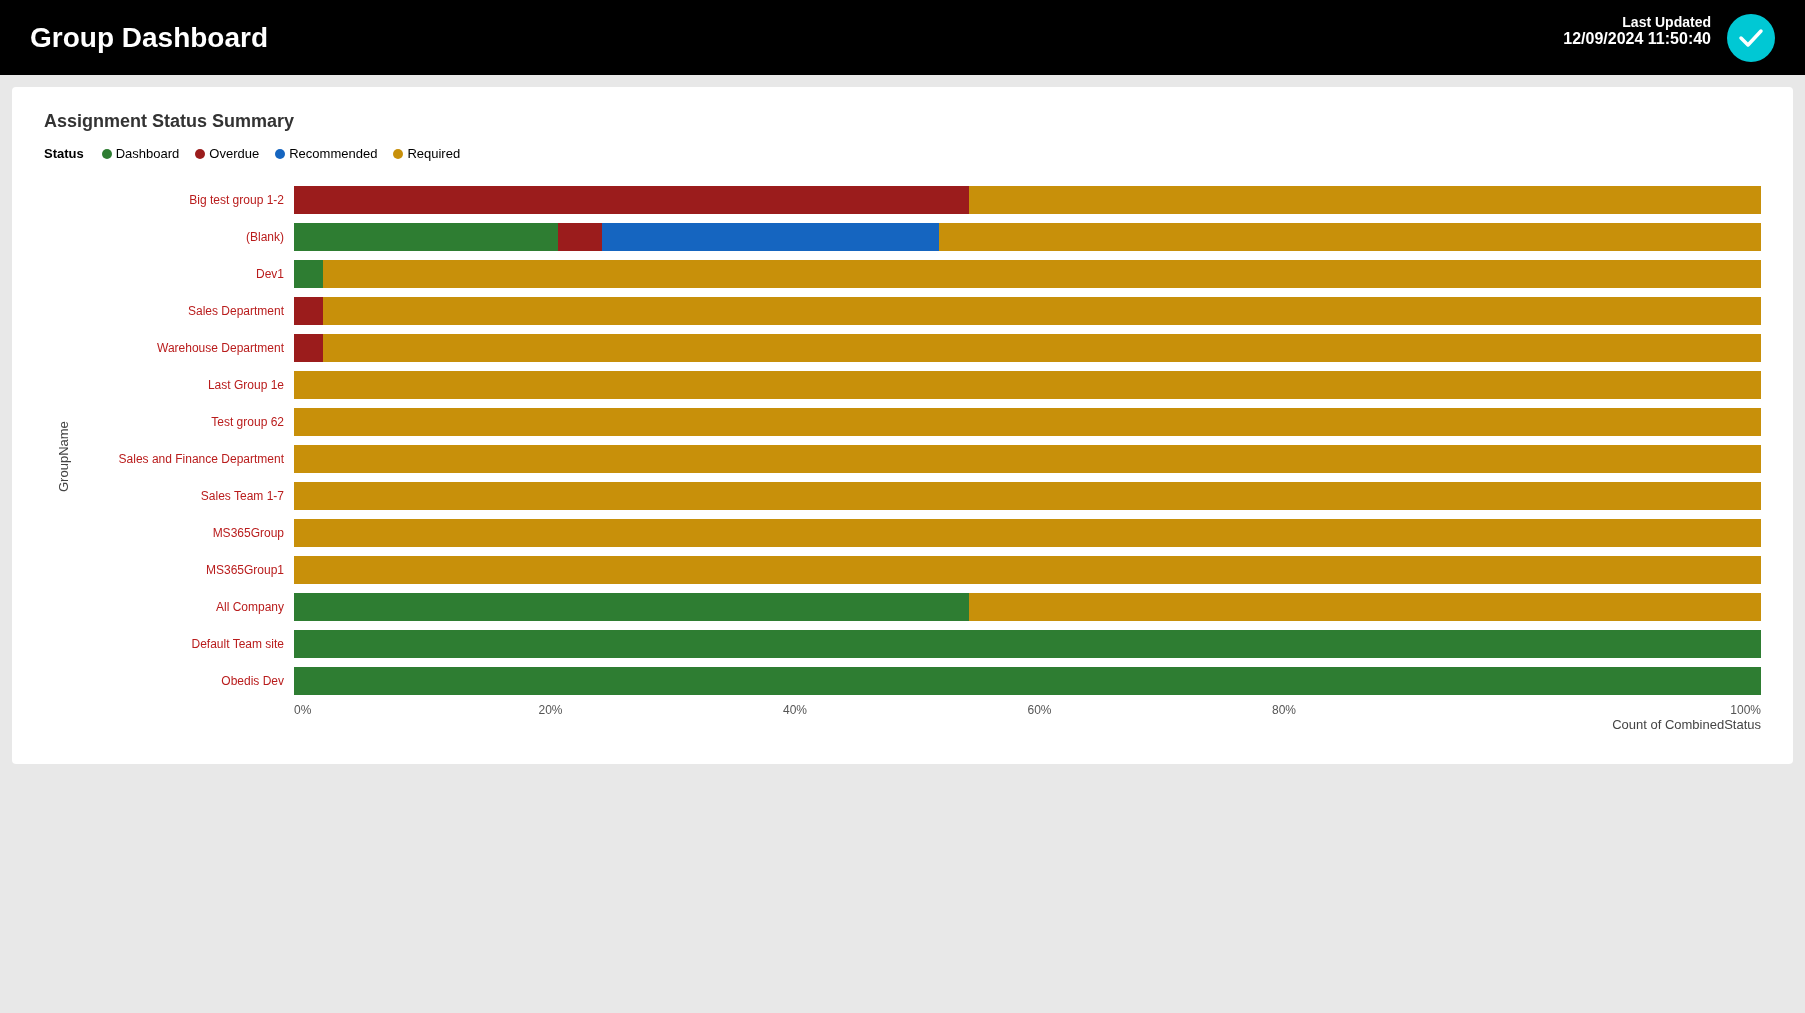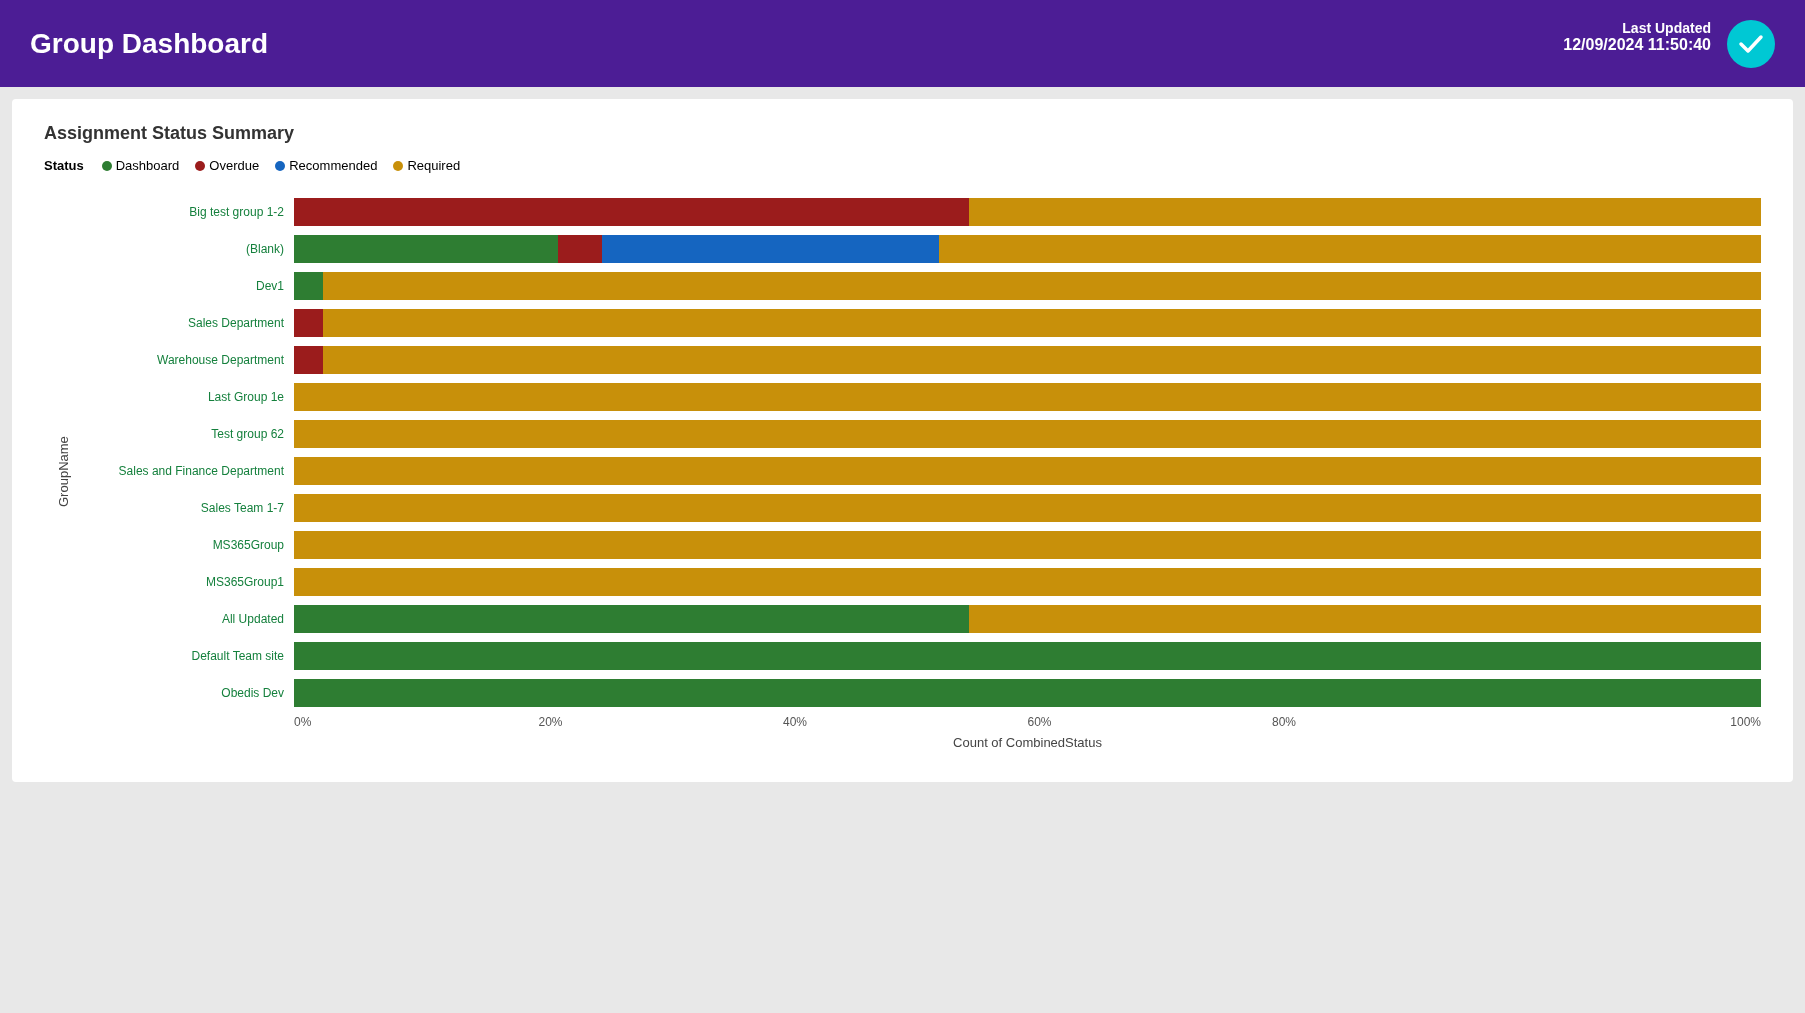"Group Dashboard" .header { background: #4c1d95 -> #000000; height: 87px -> 75px }
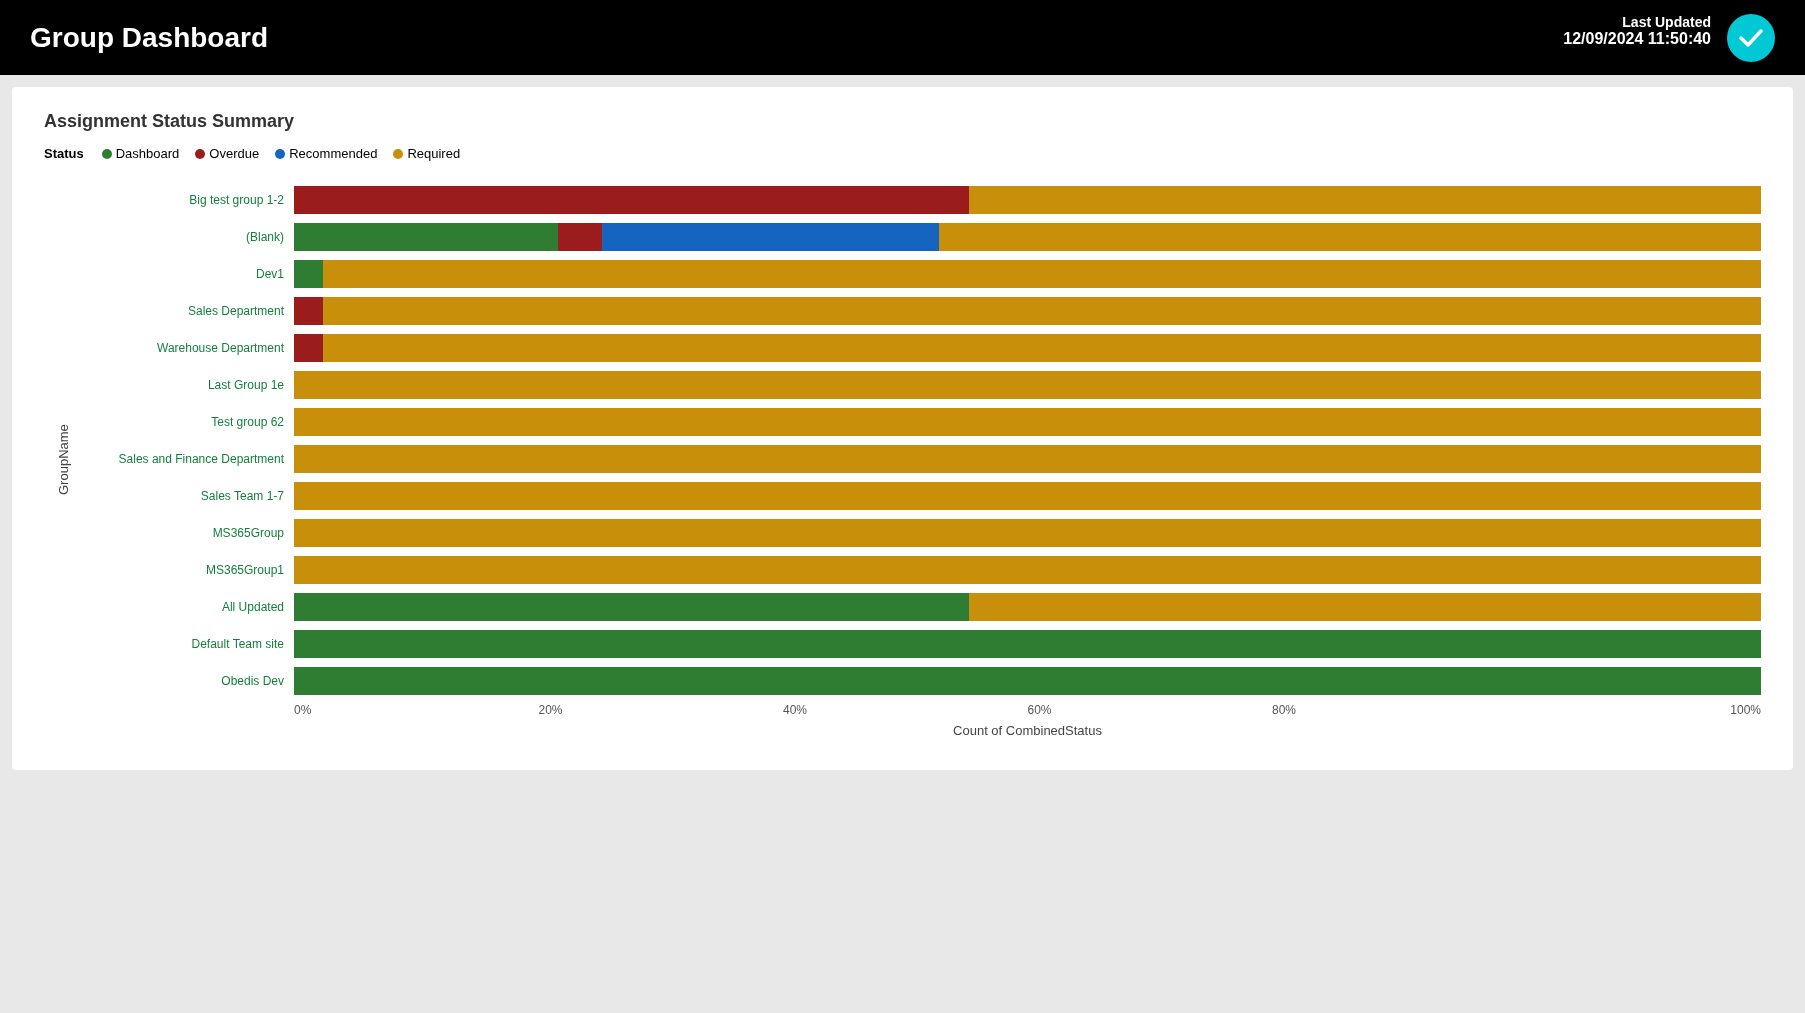"Big test group 1-2" .bar-label { color: #15803d -> #b91c1c }
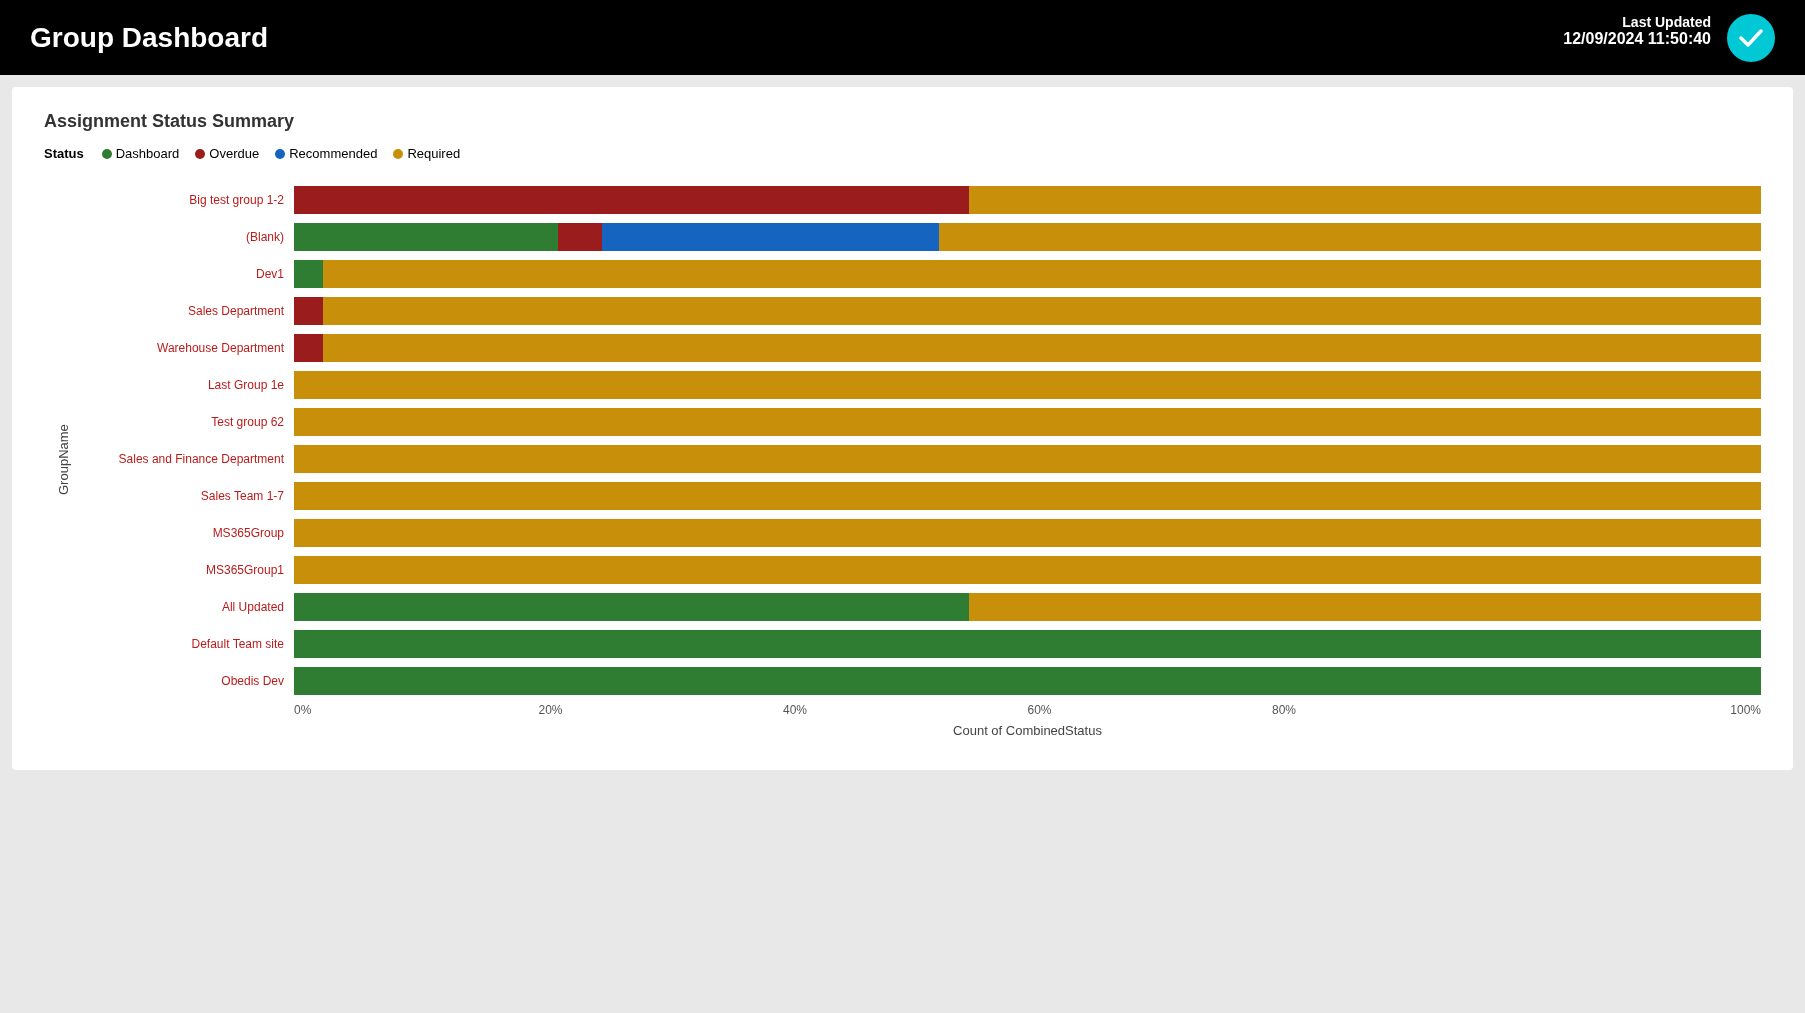"All Updated" div.bar-label { text: Updated -> Company }
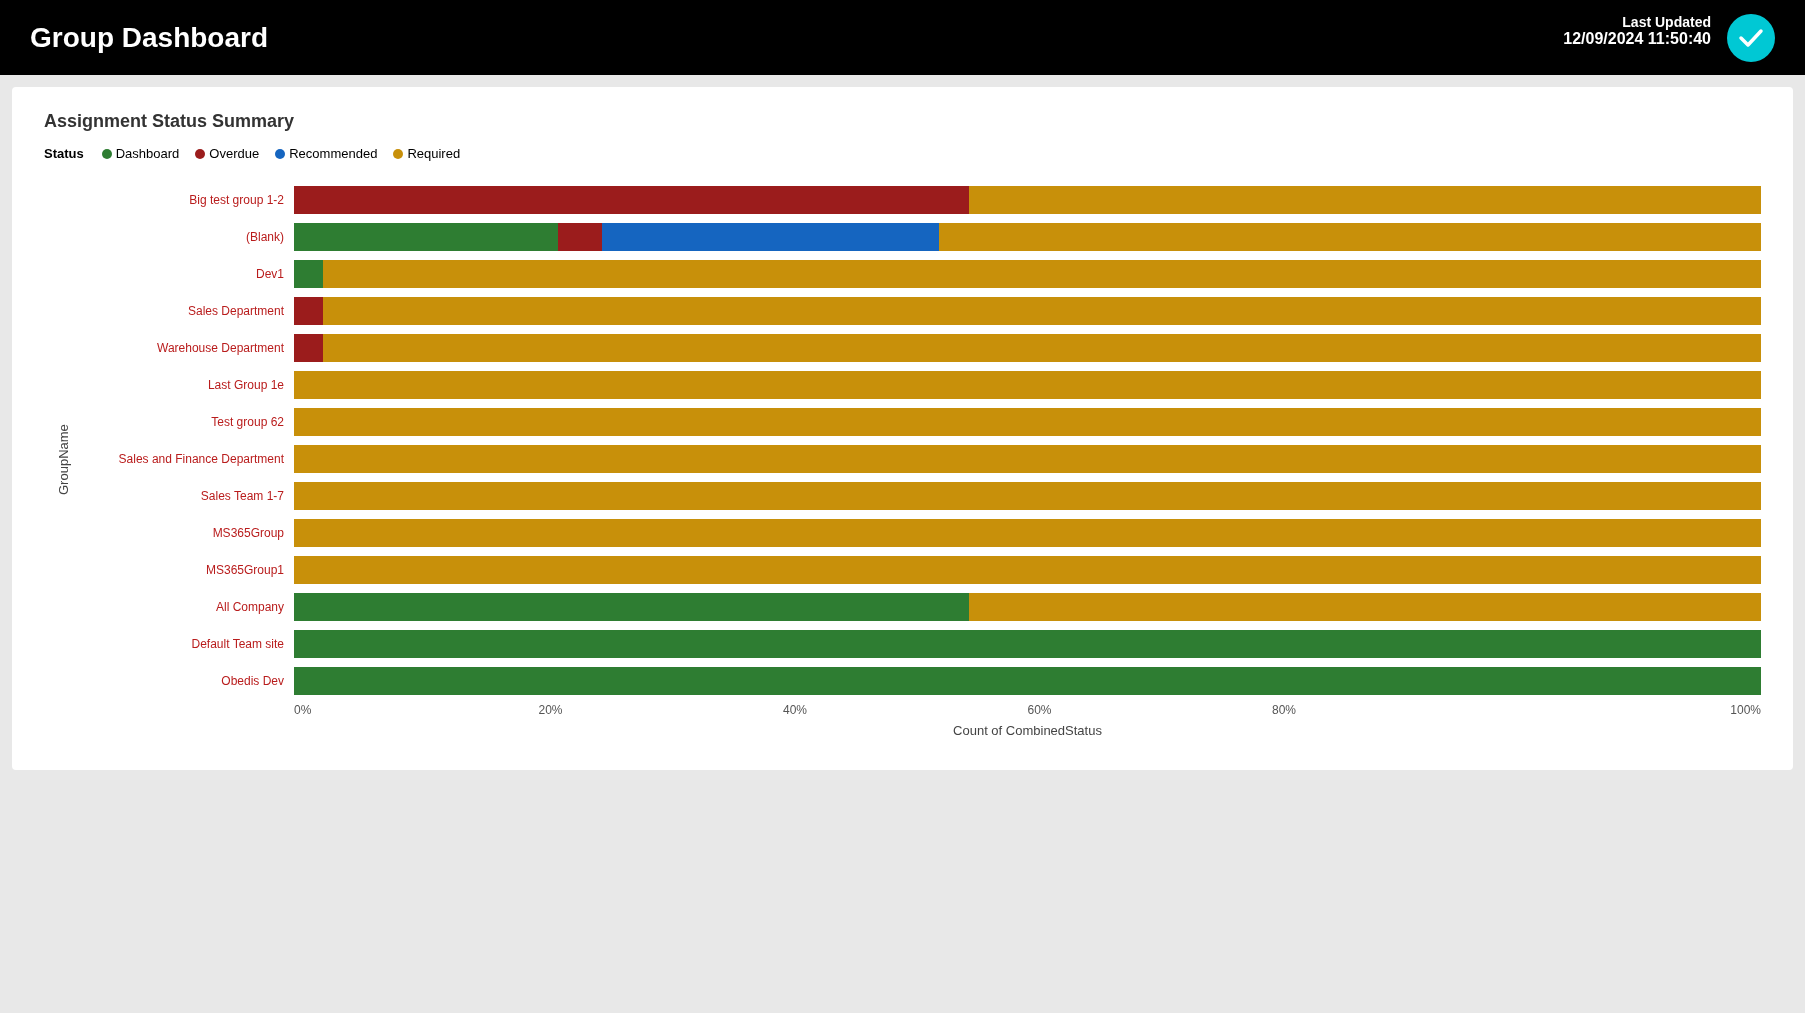"Count of CombinedStatus" .x-axis-label { margin-top: 6px -> none; text-align: center -> right }
